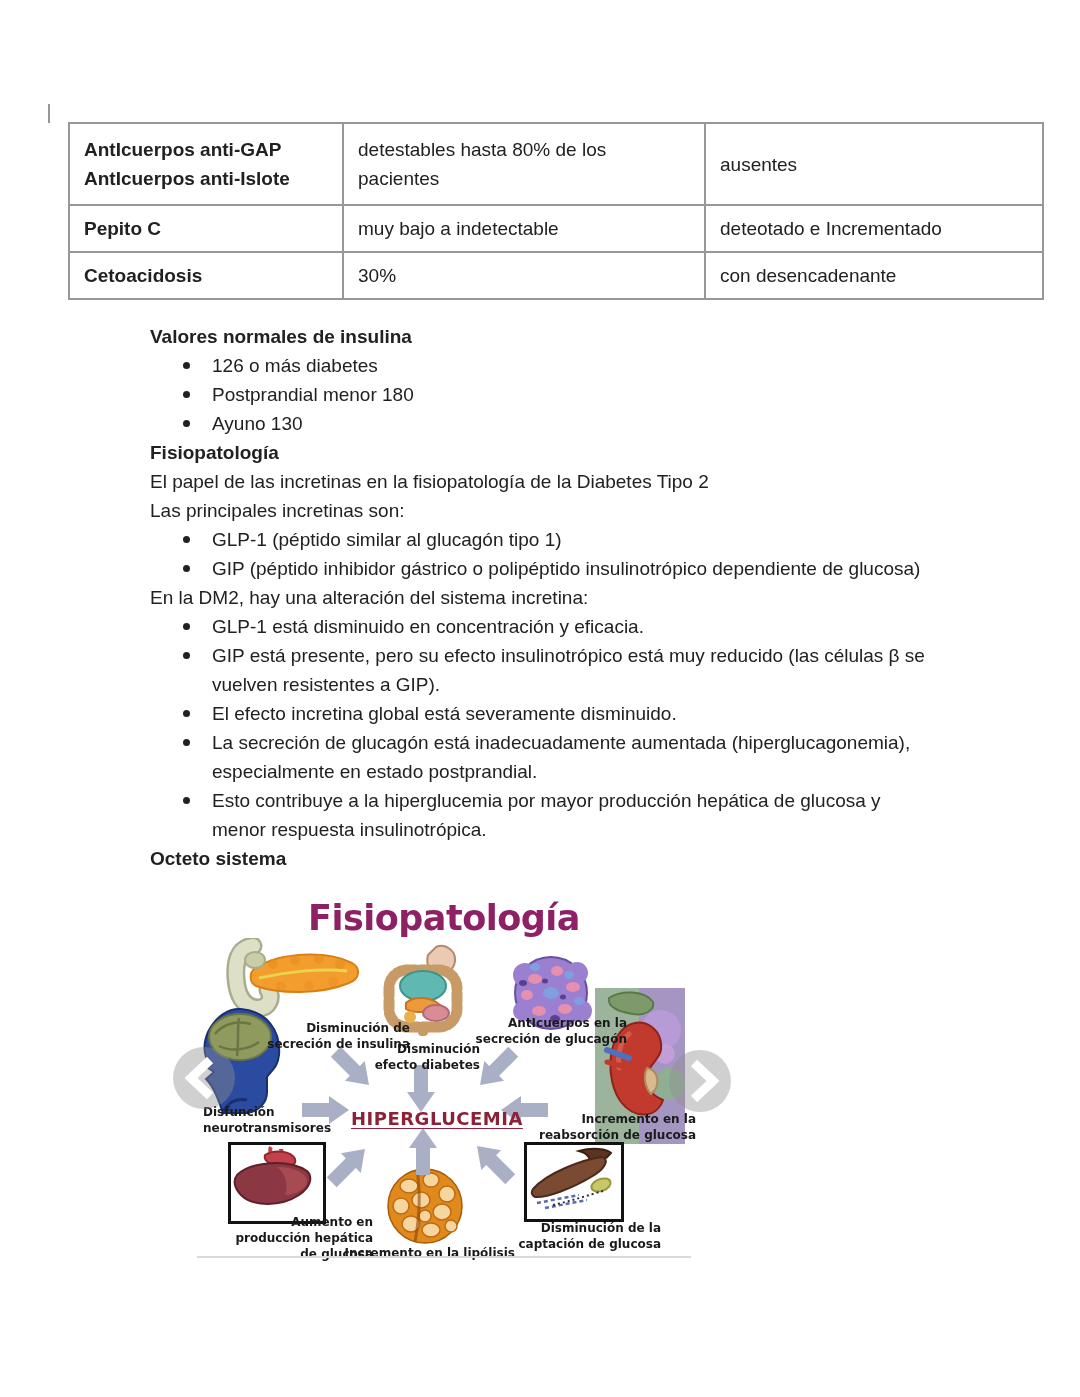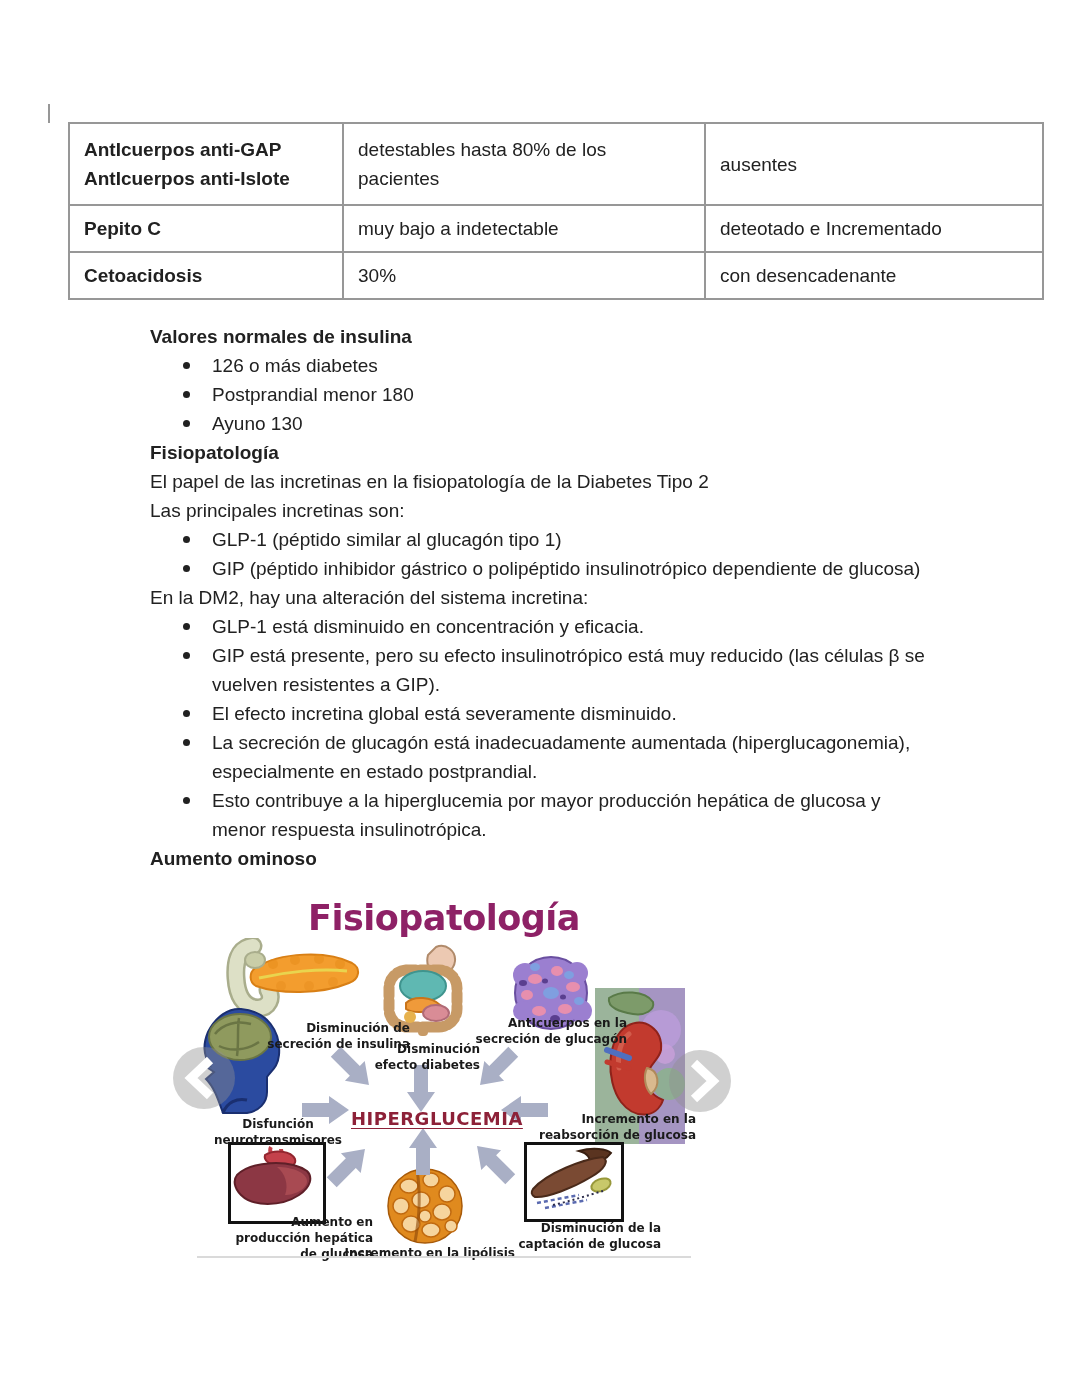"Aumento ominoso" div.h { text: Aumento ominoso -> Octeto sistema }
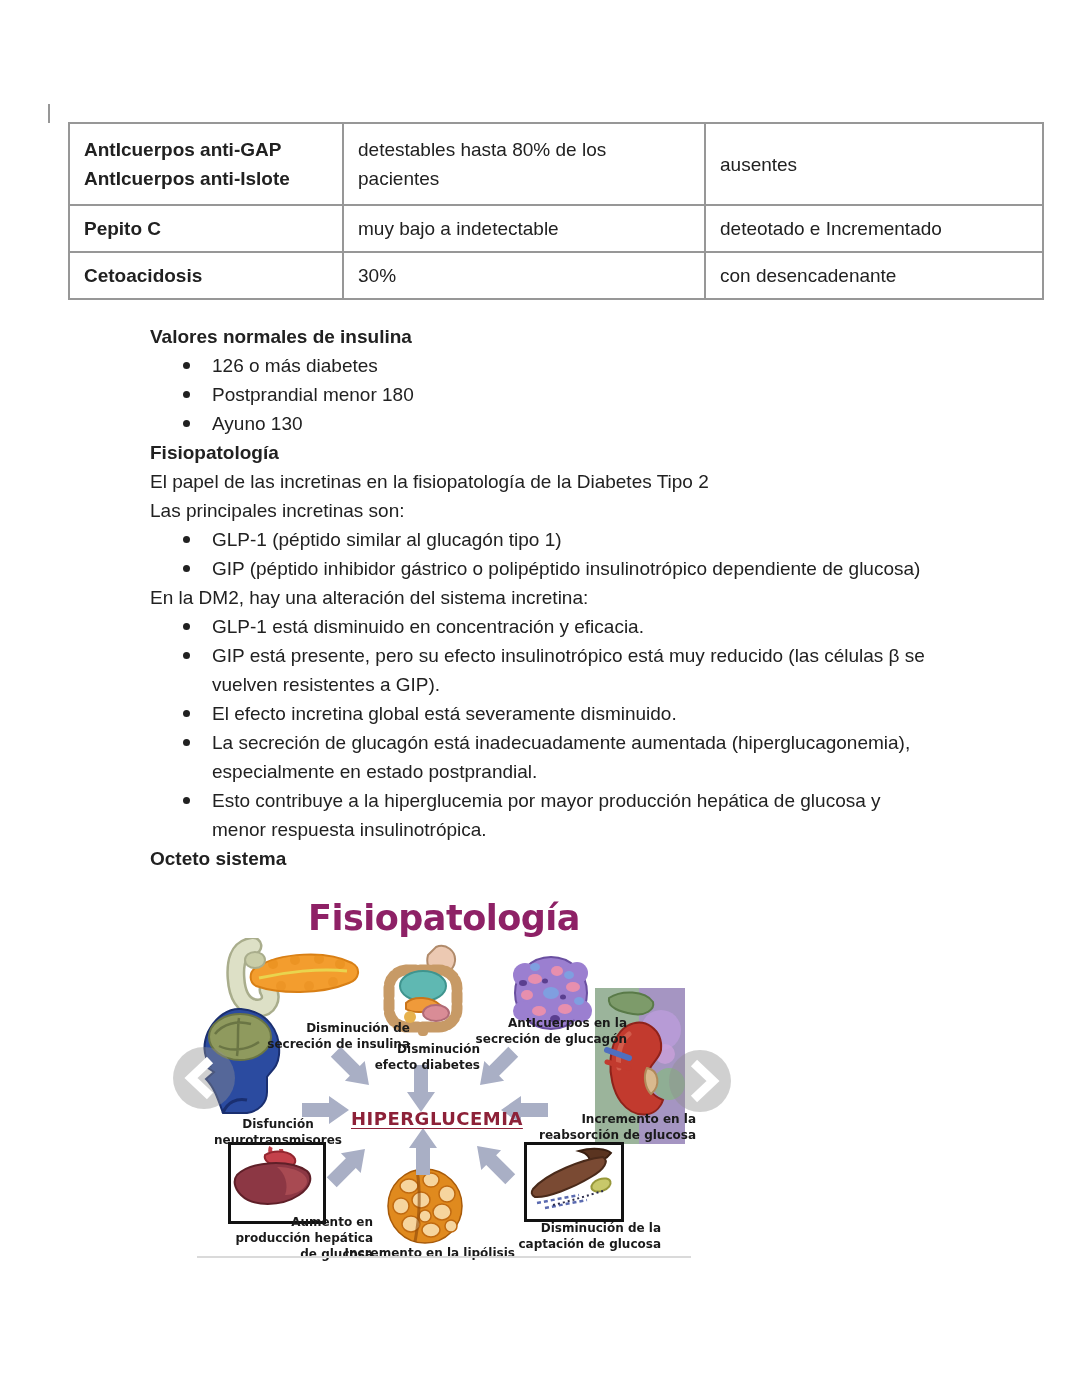"Disfunción neurotransmisores" div.fl { text-align: center -> left; top: 218px -> 206px }
